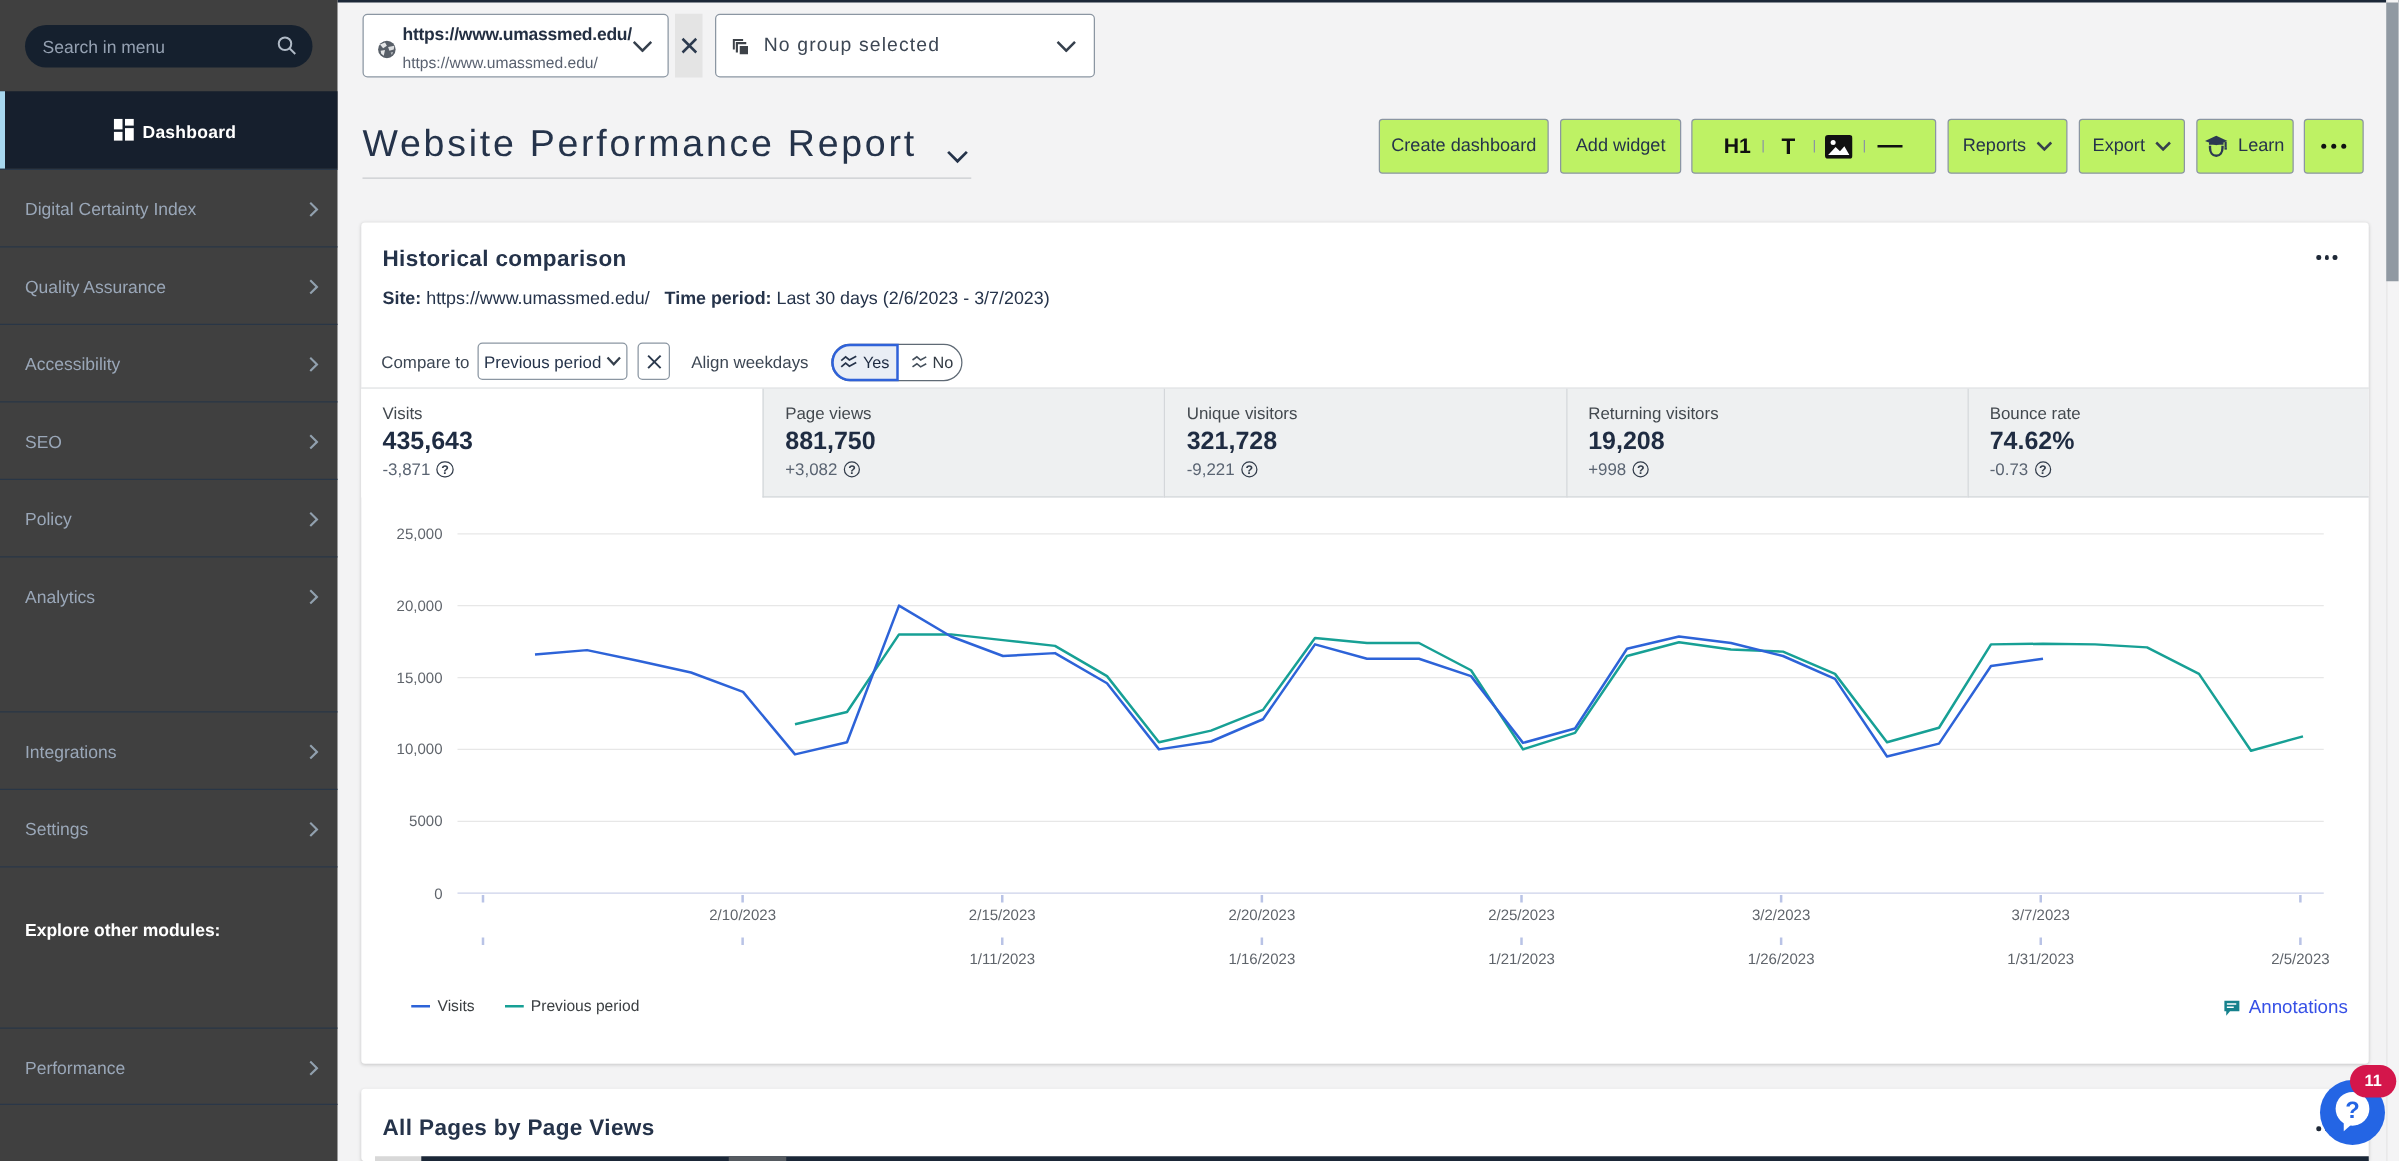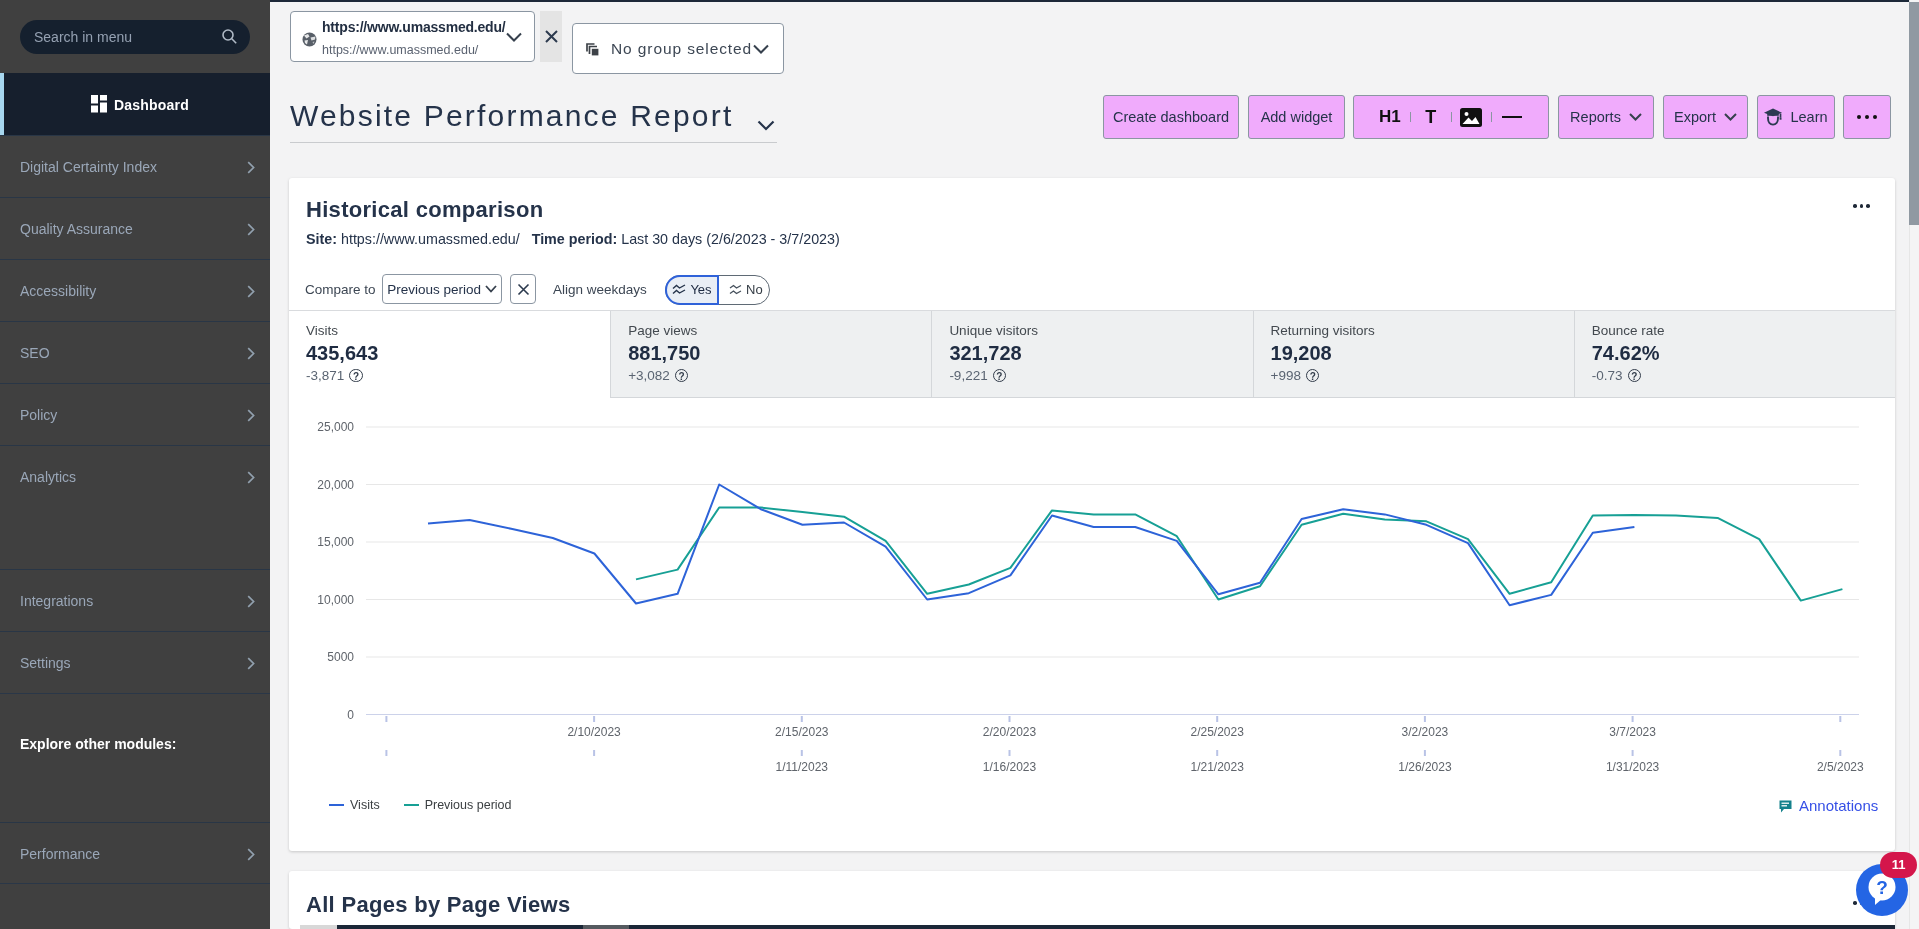"No group selected" #dd2 { top: 23px -> 11px; width: 212px -> 304px }
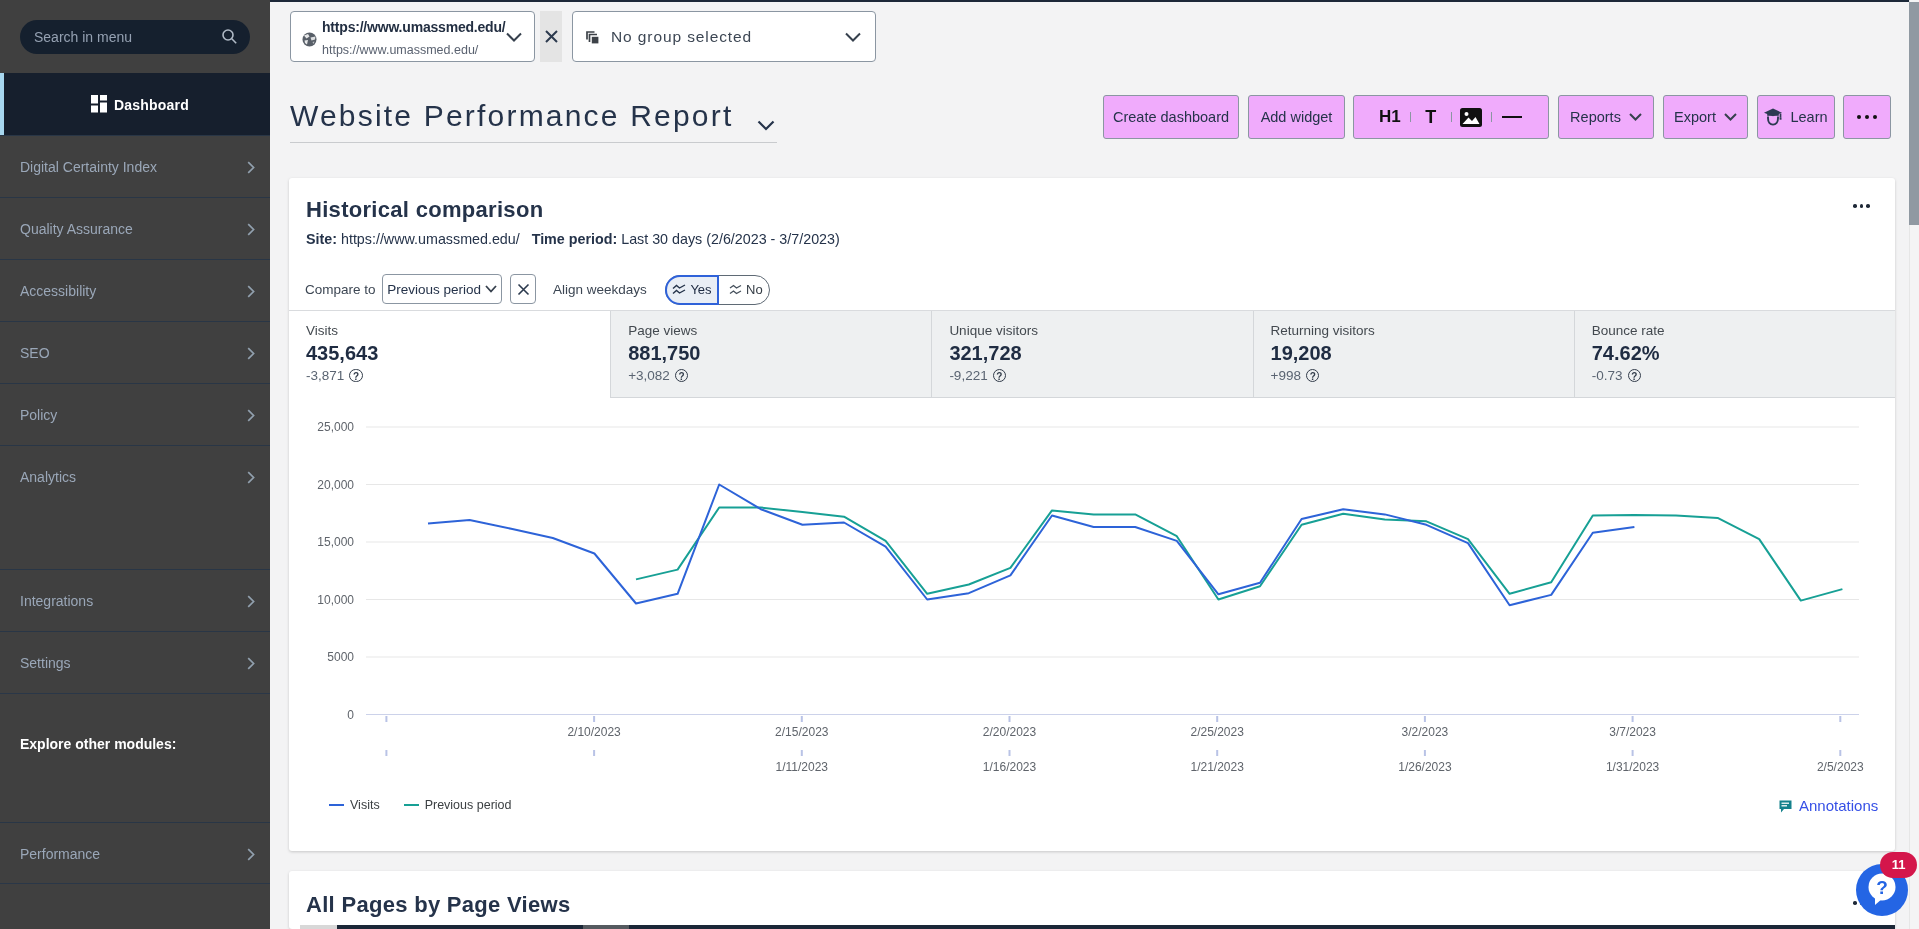"Create dashboard" .btn { background: #f0abfc -> #bef264 }
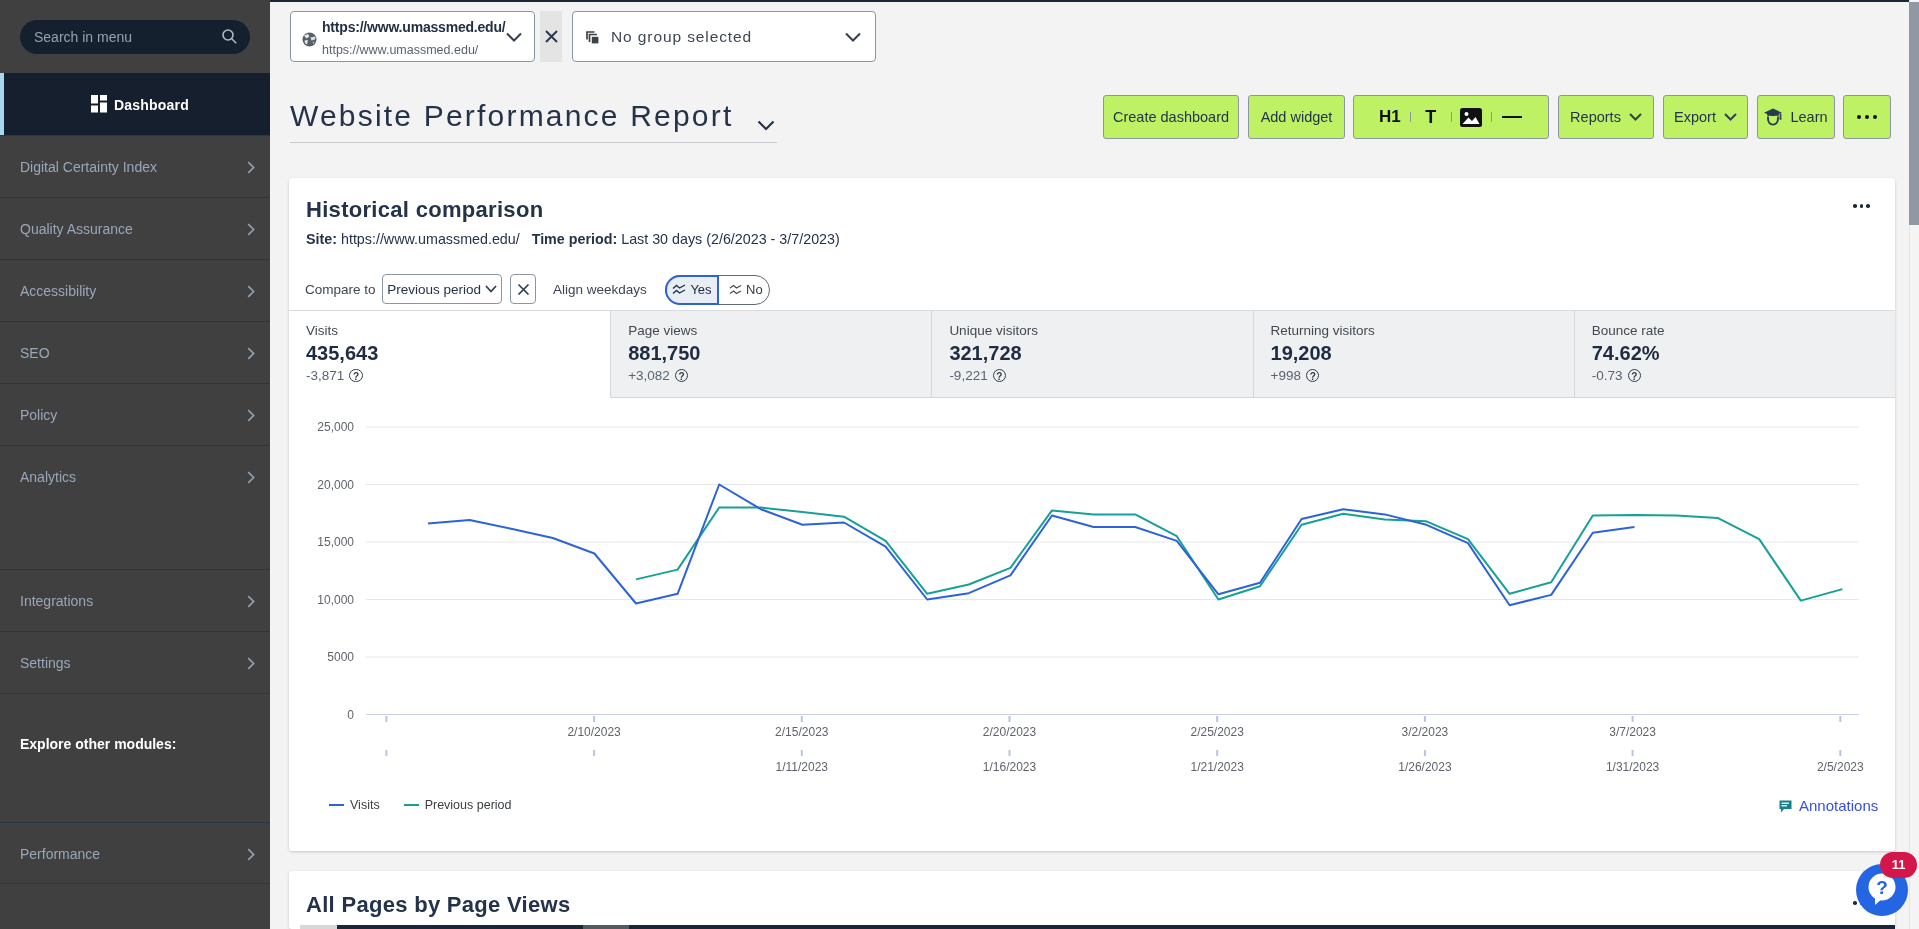"Historical comparison" .h2 { font-size: 22px -> 18px }
